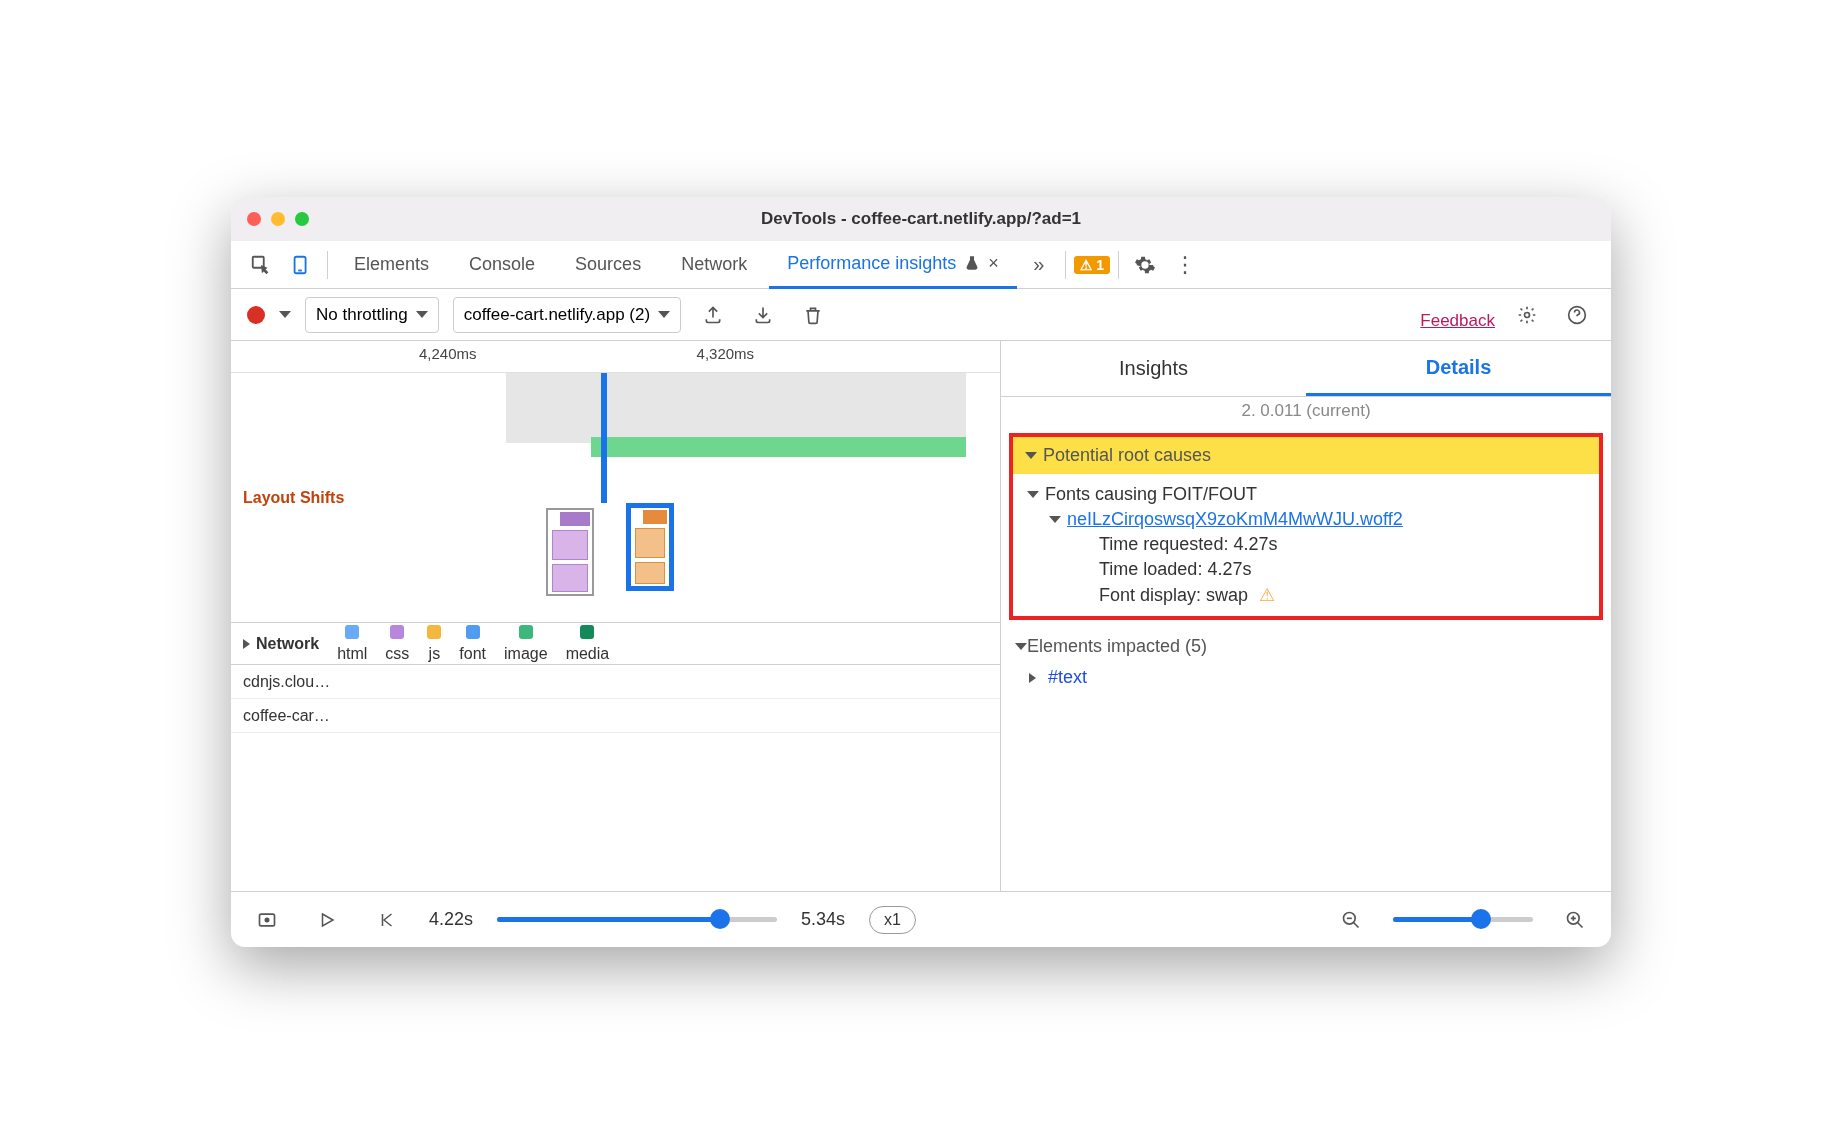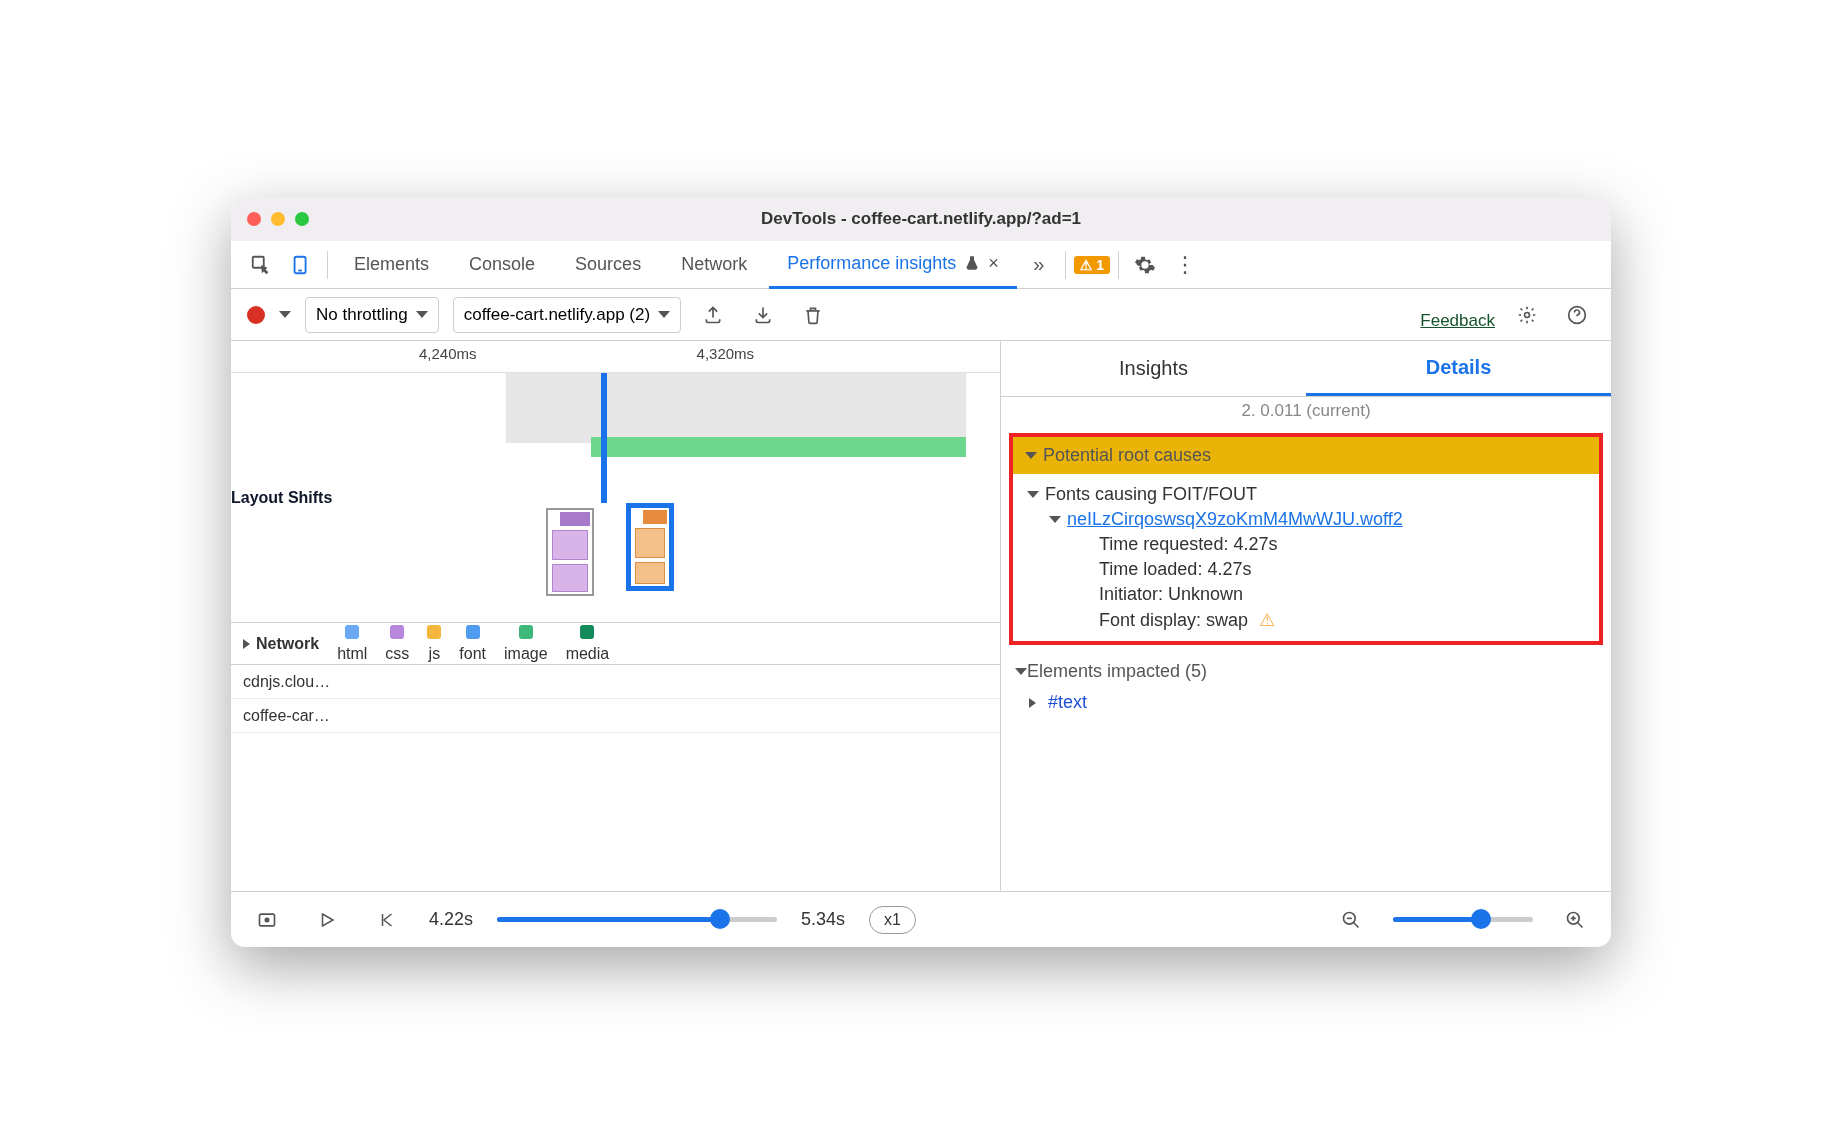"Feedback" .feedback { color: #14532d -> #be185d }
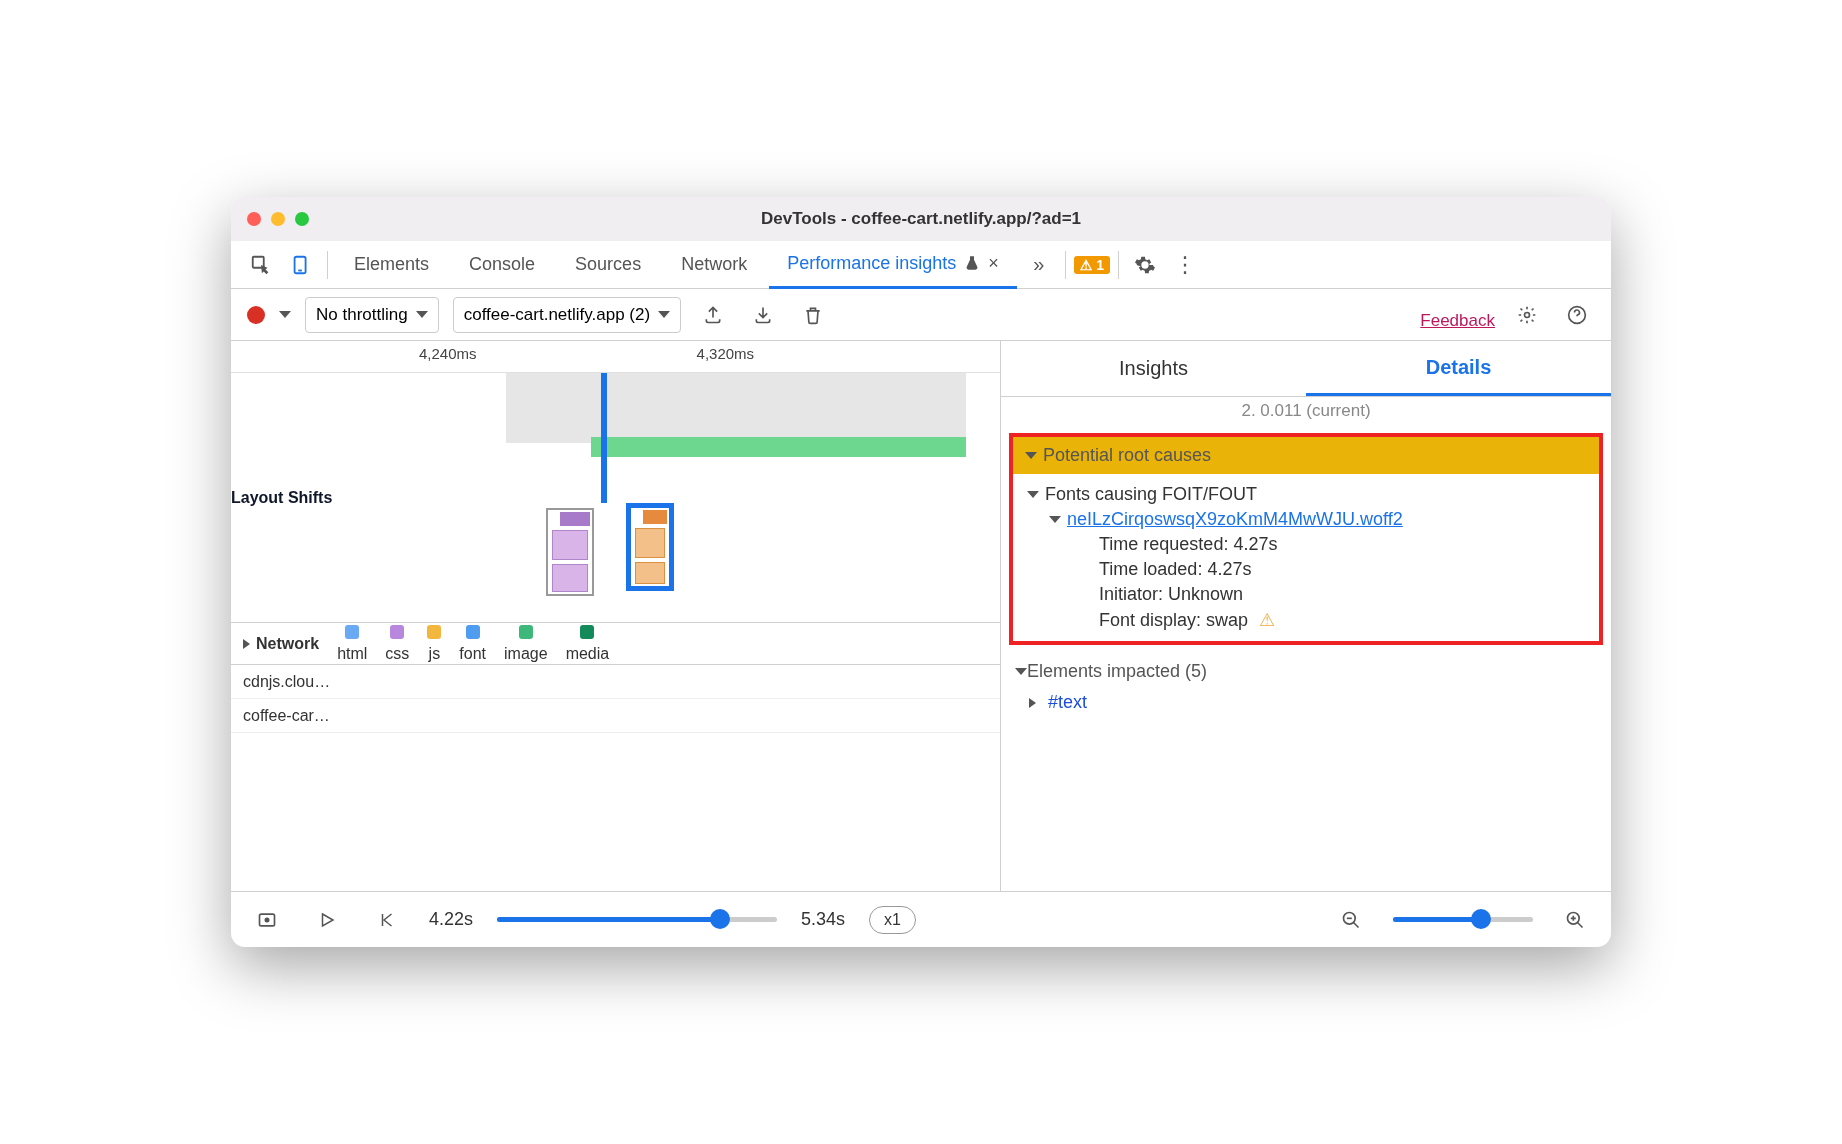"Potential root causes" .section-hdr { background: #eab308 -> #fde047 }
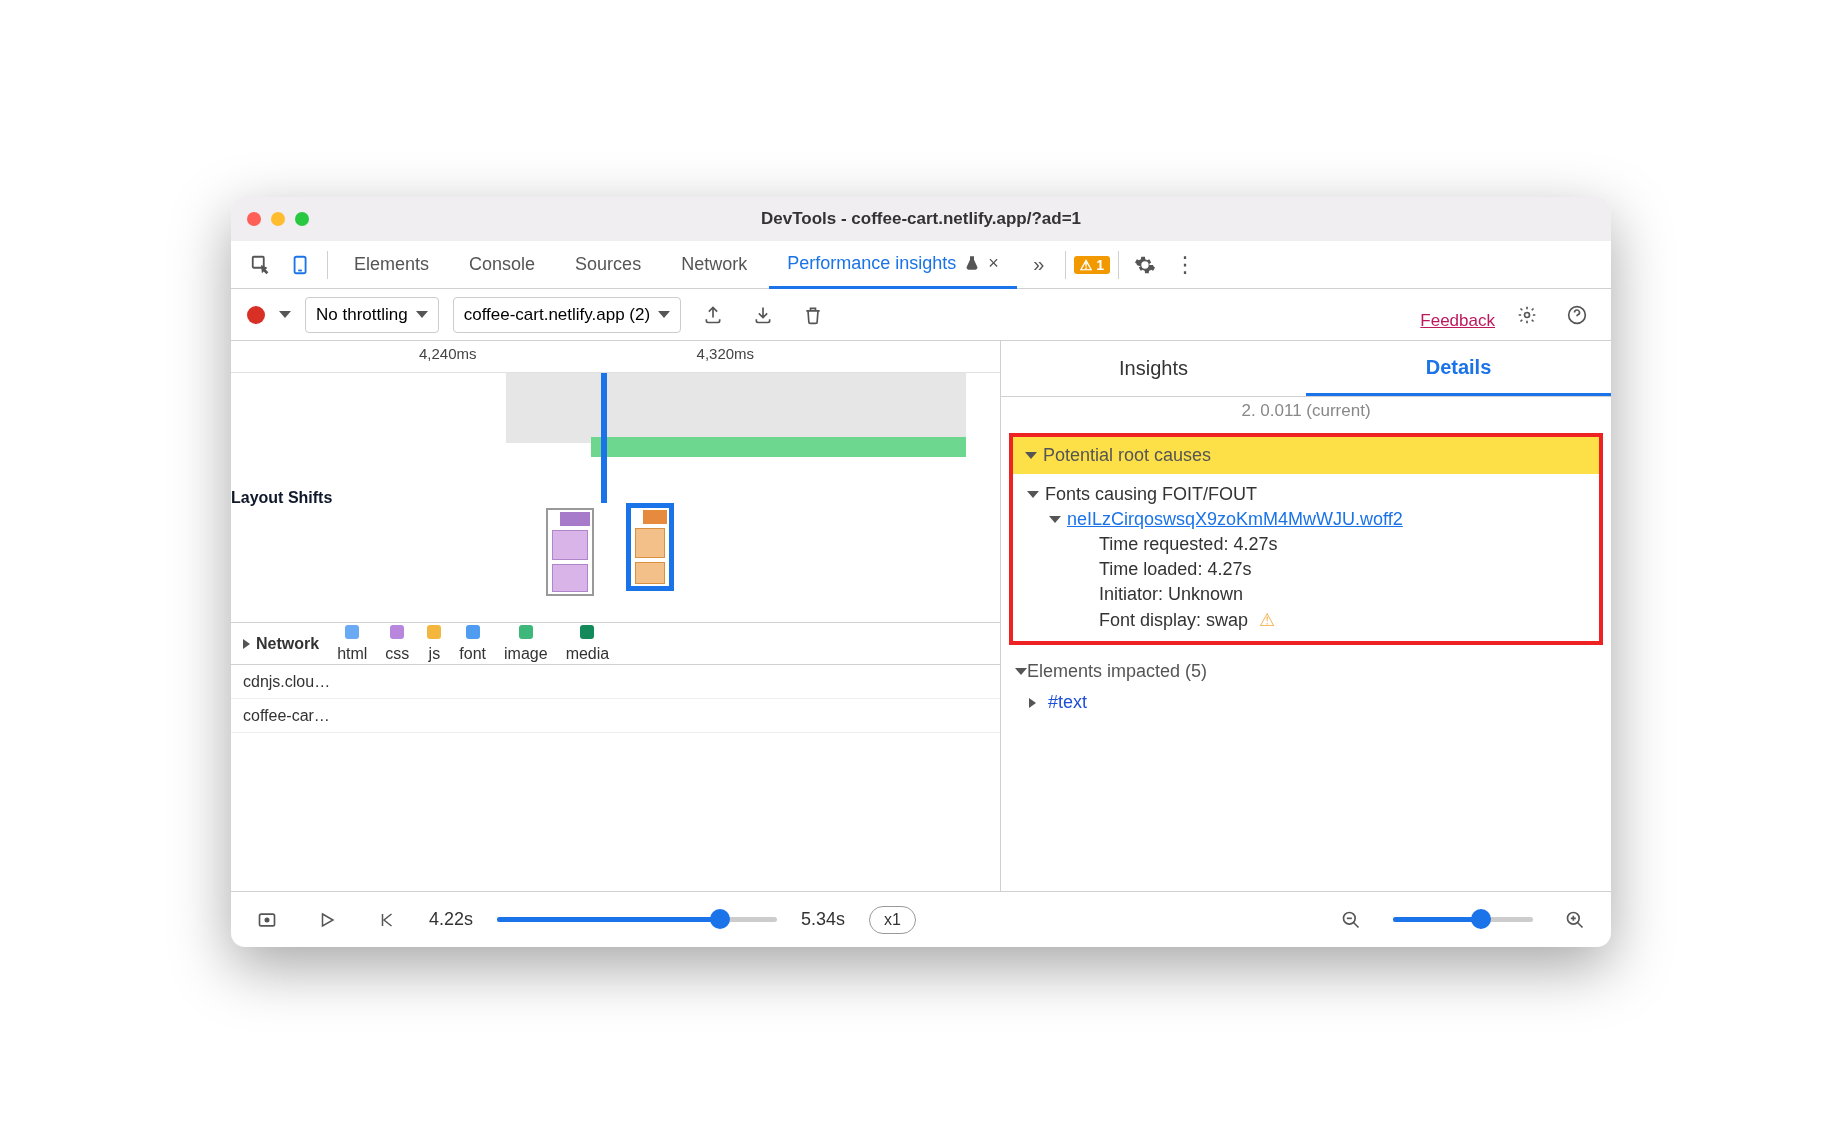"Layout Shifts" .track-label { color: #0f172a -> #c2410c; padding-left: 0 -> 12px }
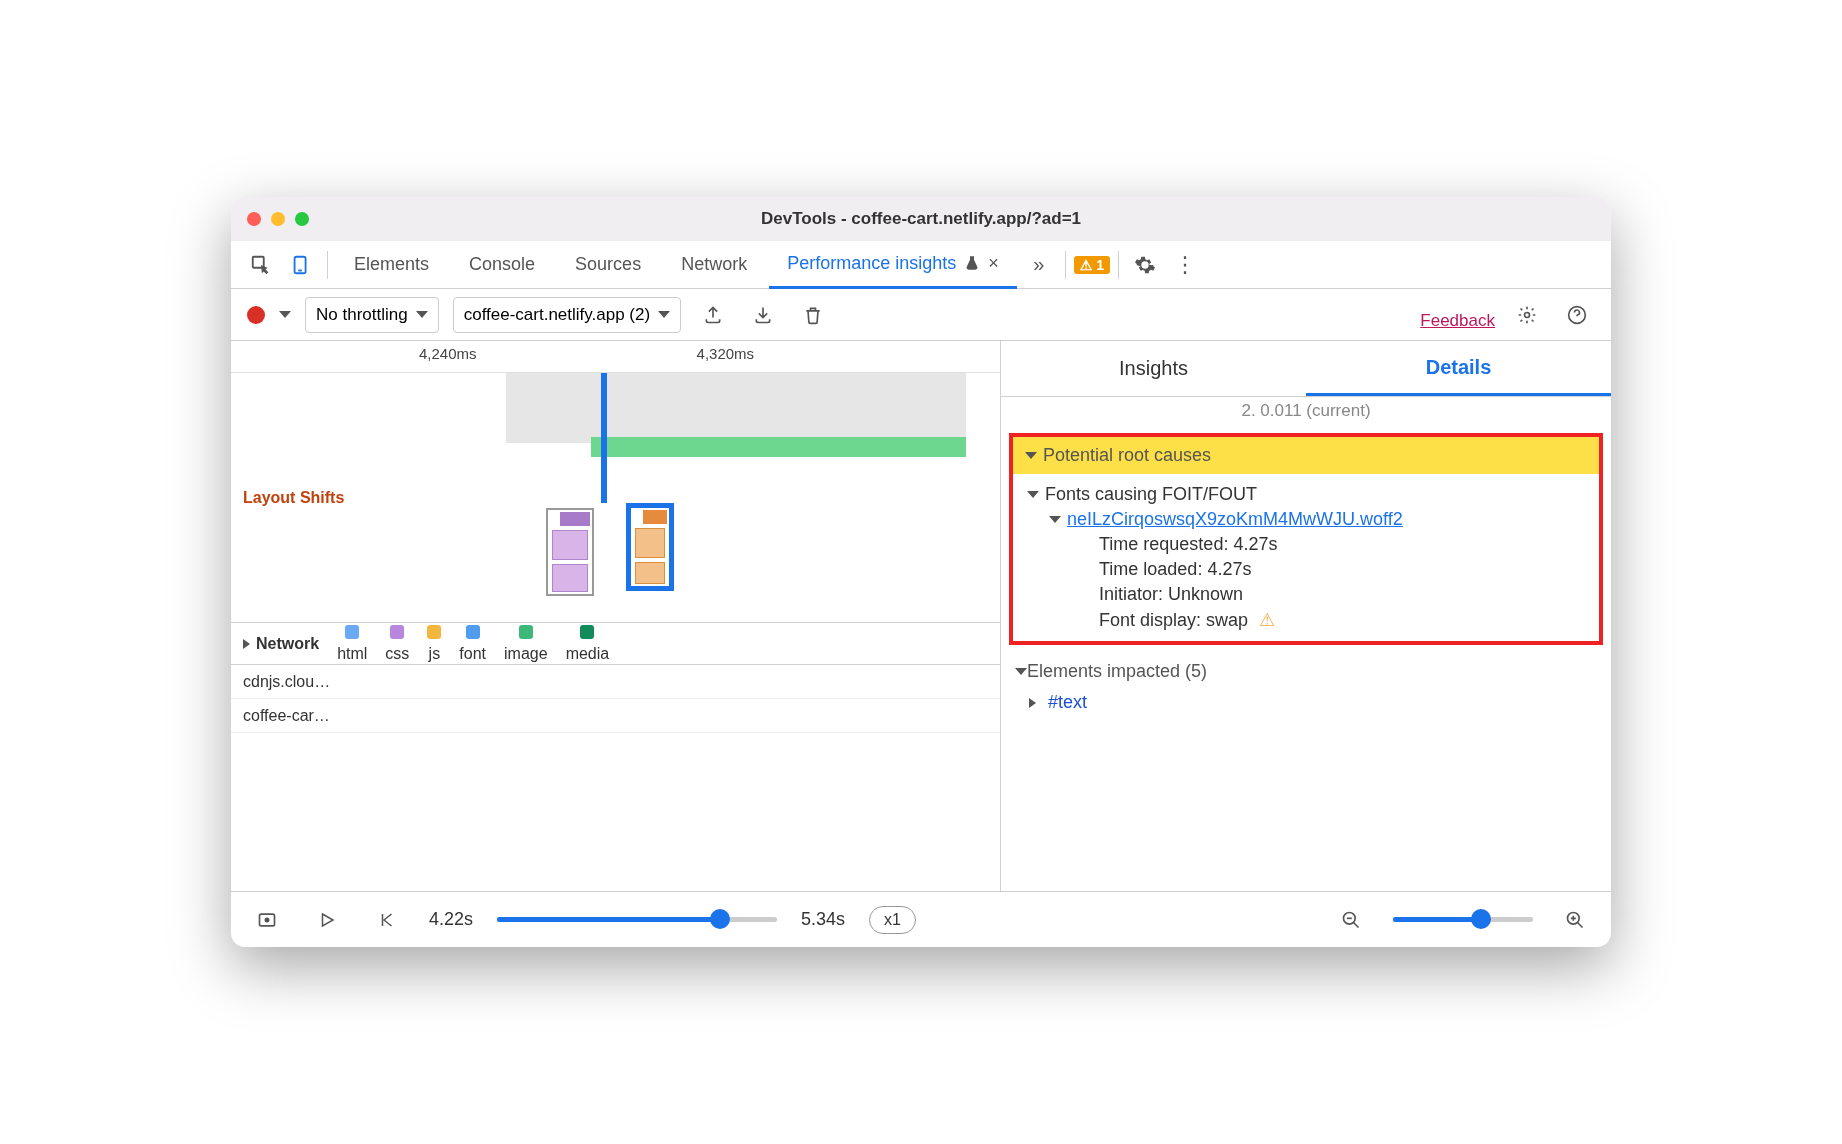"Initiator: Unknown" div.tree-row { html: <div>Initiator: Unknown</div> -> none }
